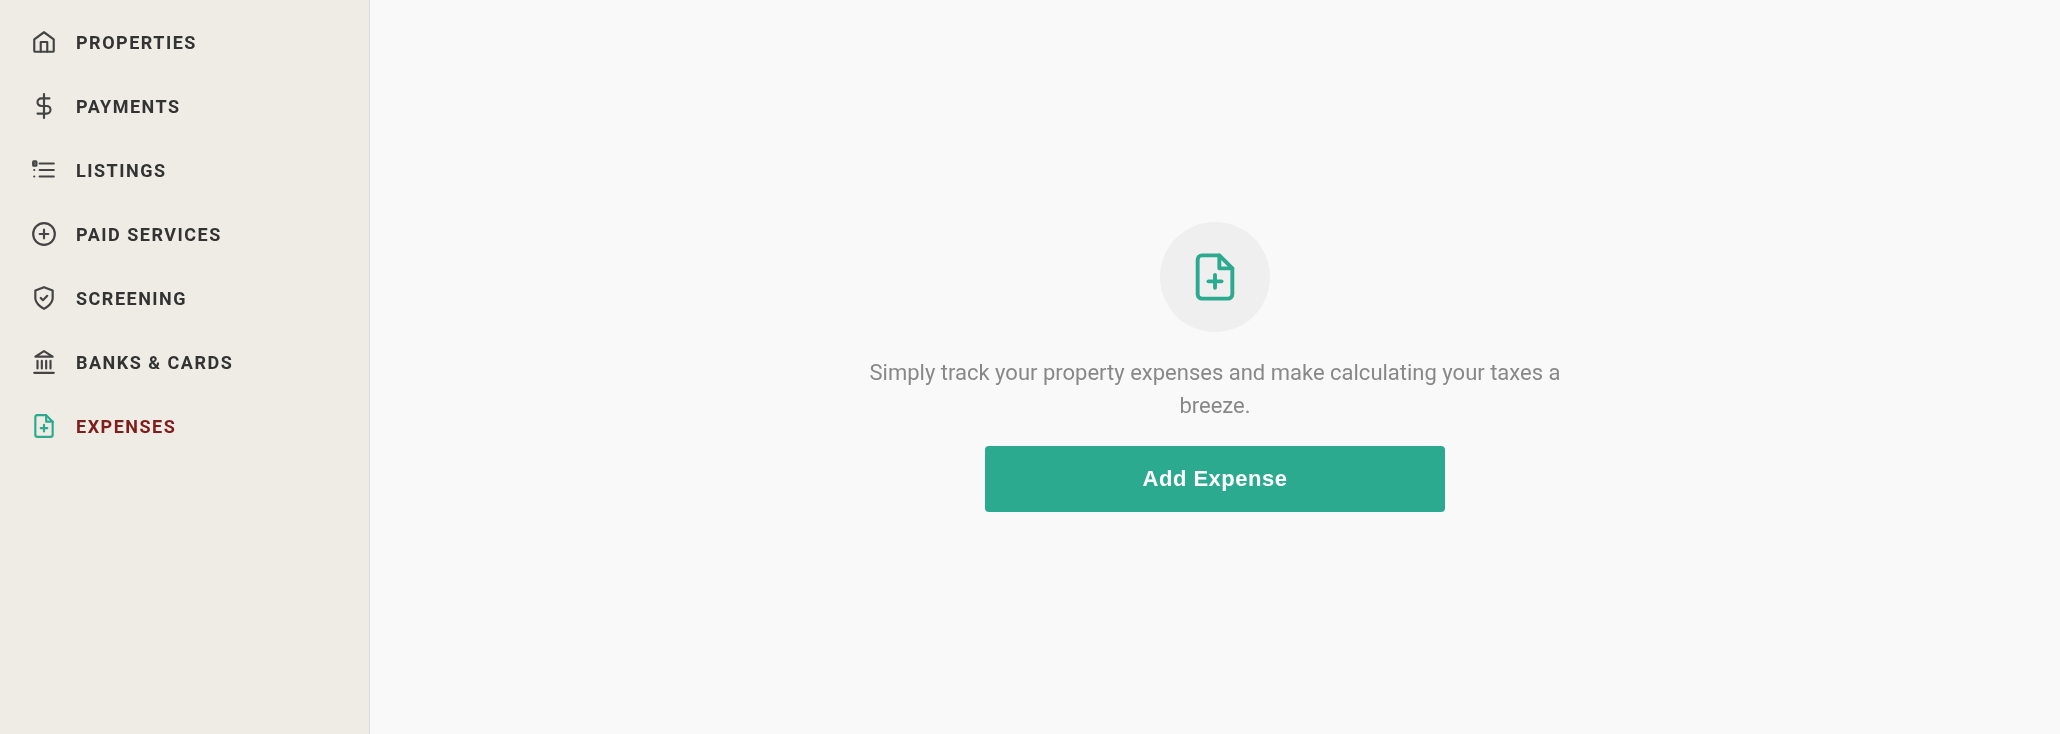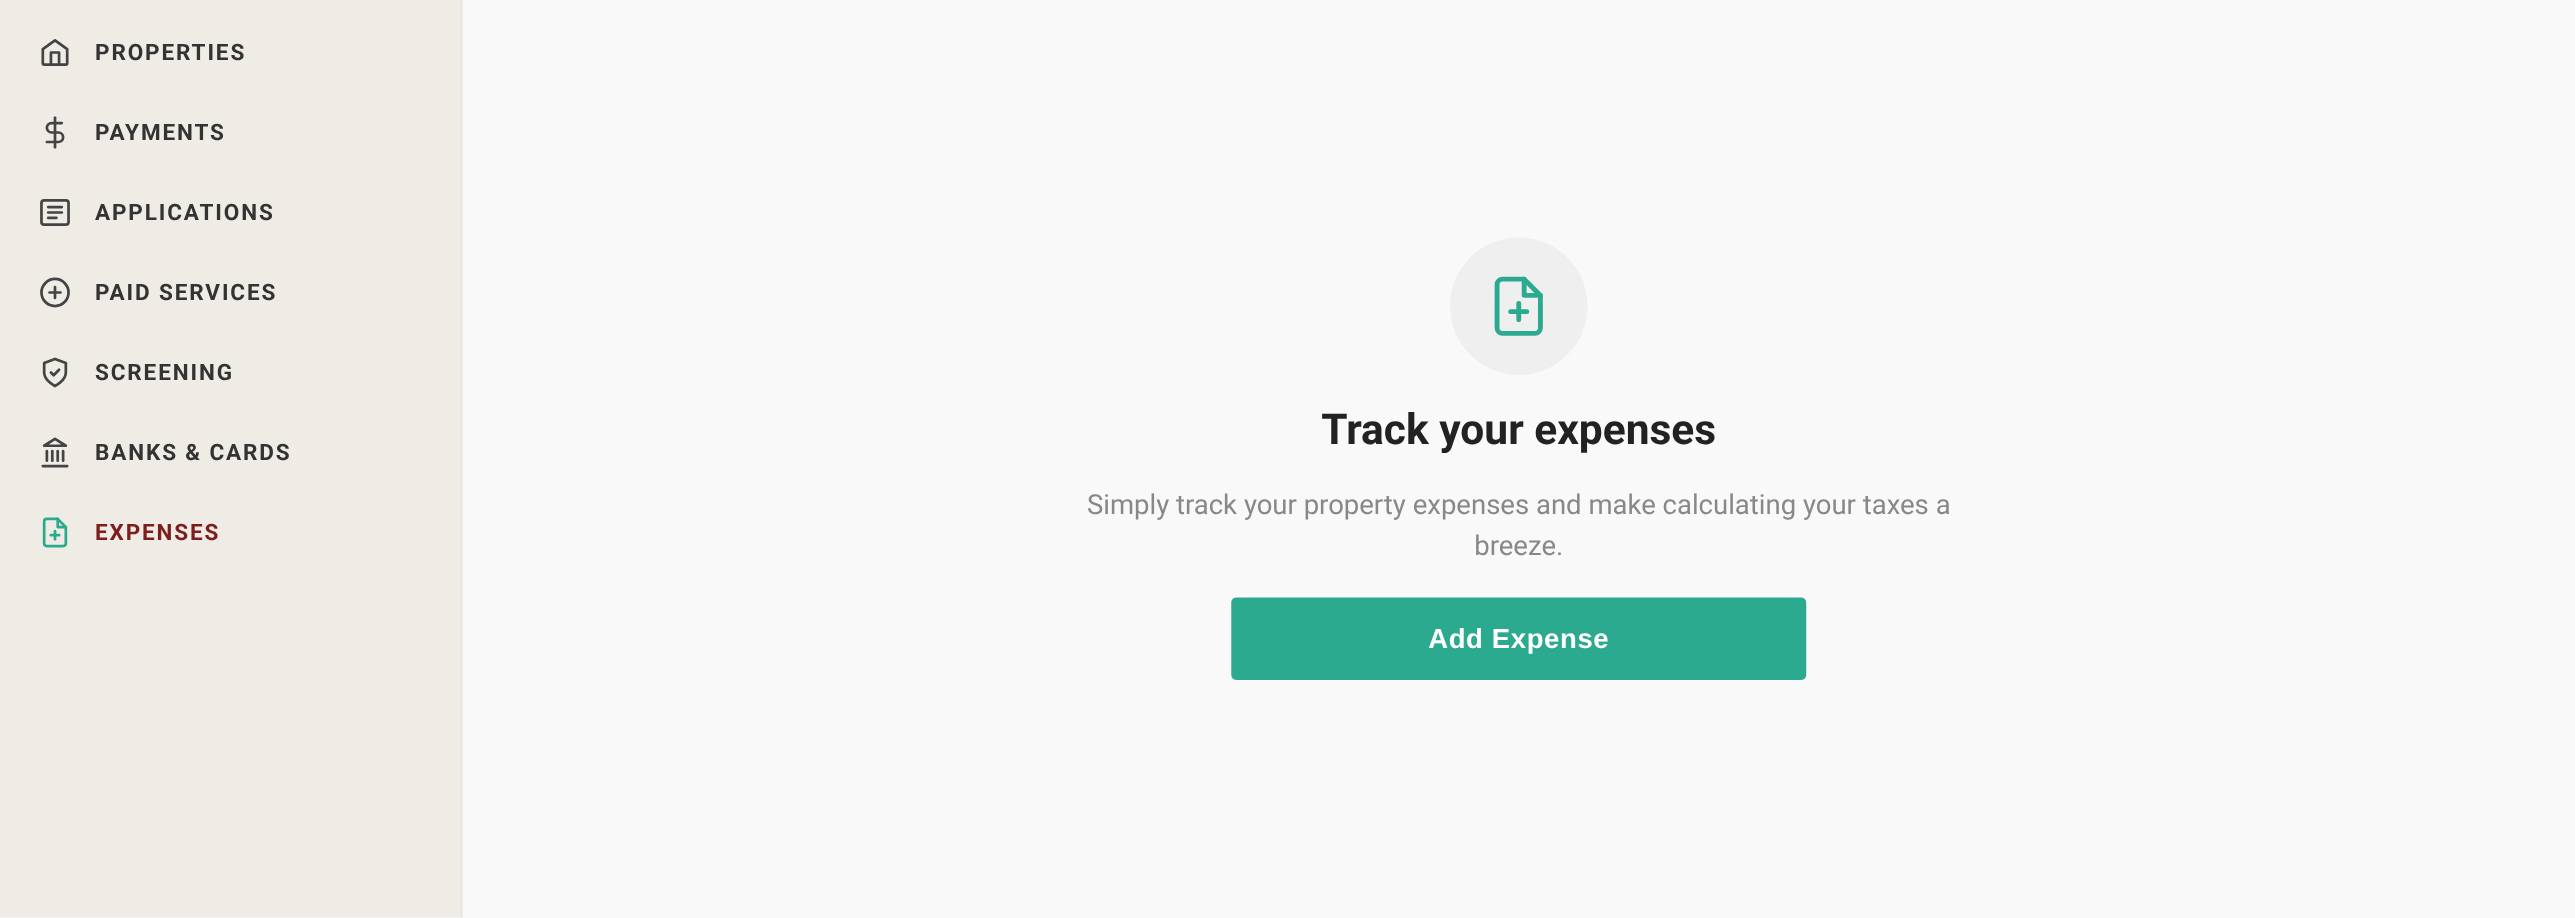"LISTINGS" div.sidebar-item { html: none -> <div> <span> <svg> <line></line> <line></line> <line></line> <line></line> <line></line> <line></line> <rect></rect> </svg> </span> <span>LISTINGS</span> </div> }
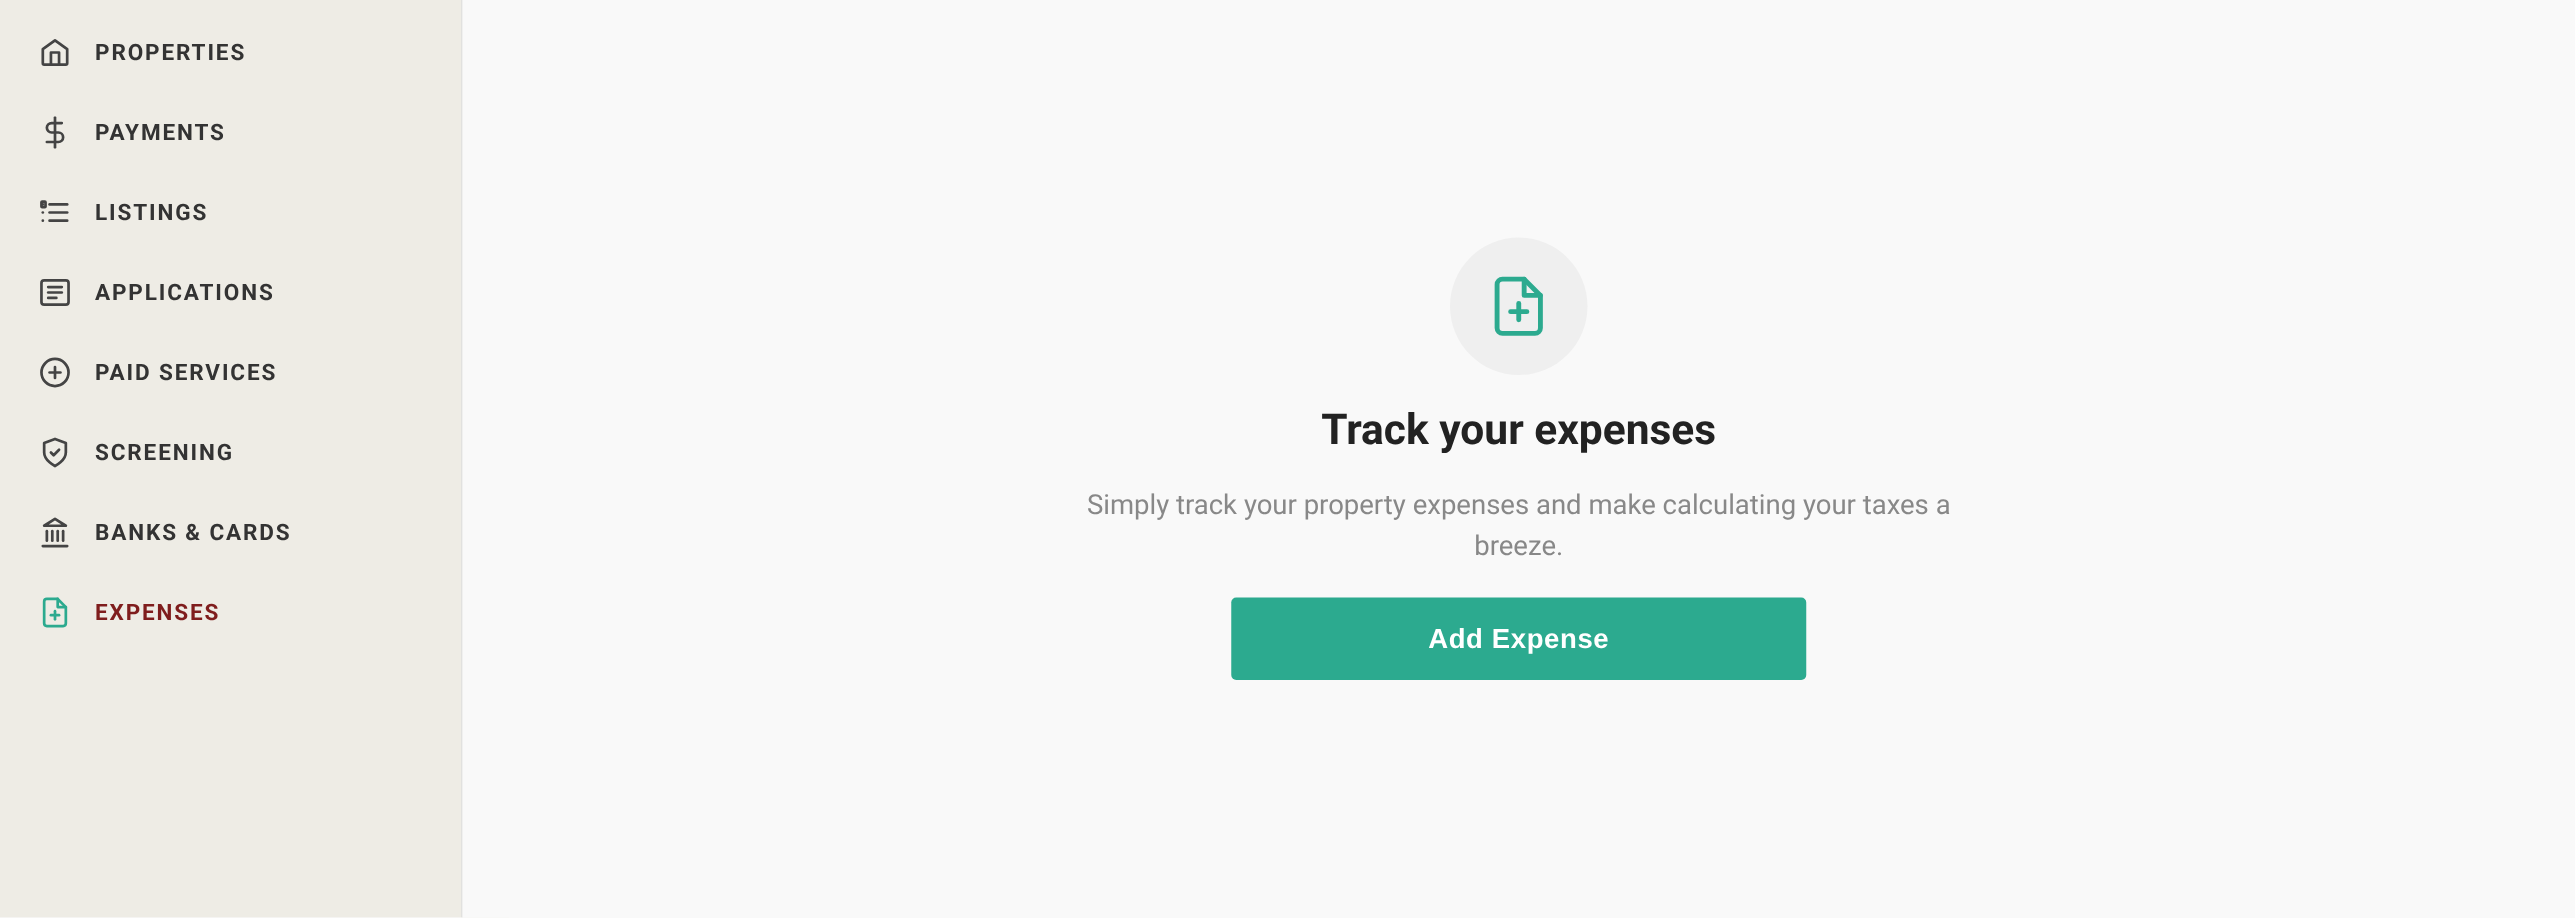"APPLICATIONS" div.sidebar-item { html: <div> <span> <svg> <rect></rect> <line></line> <line></line> <line></line> </svg> </span> <span>APPLICATIONS</span> </div> -> none }
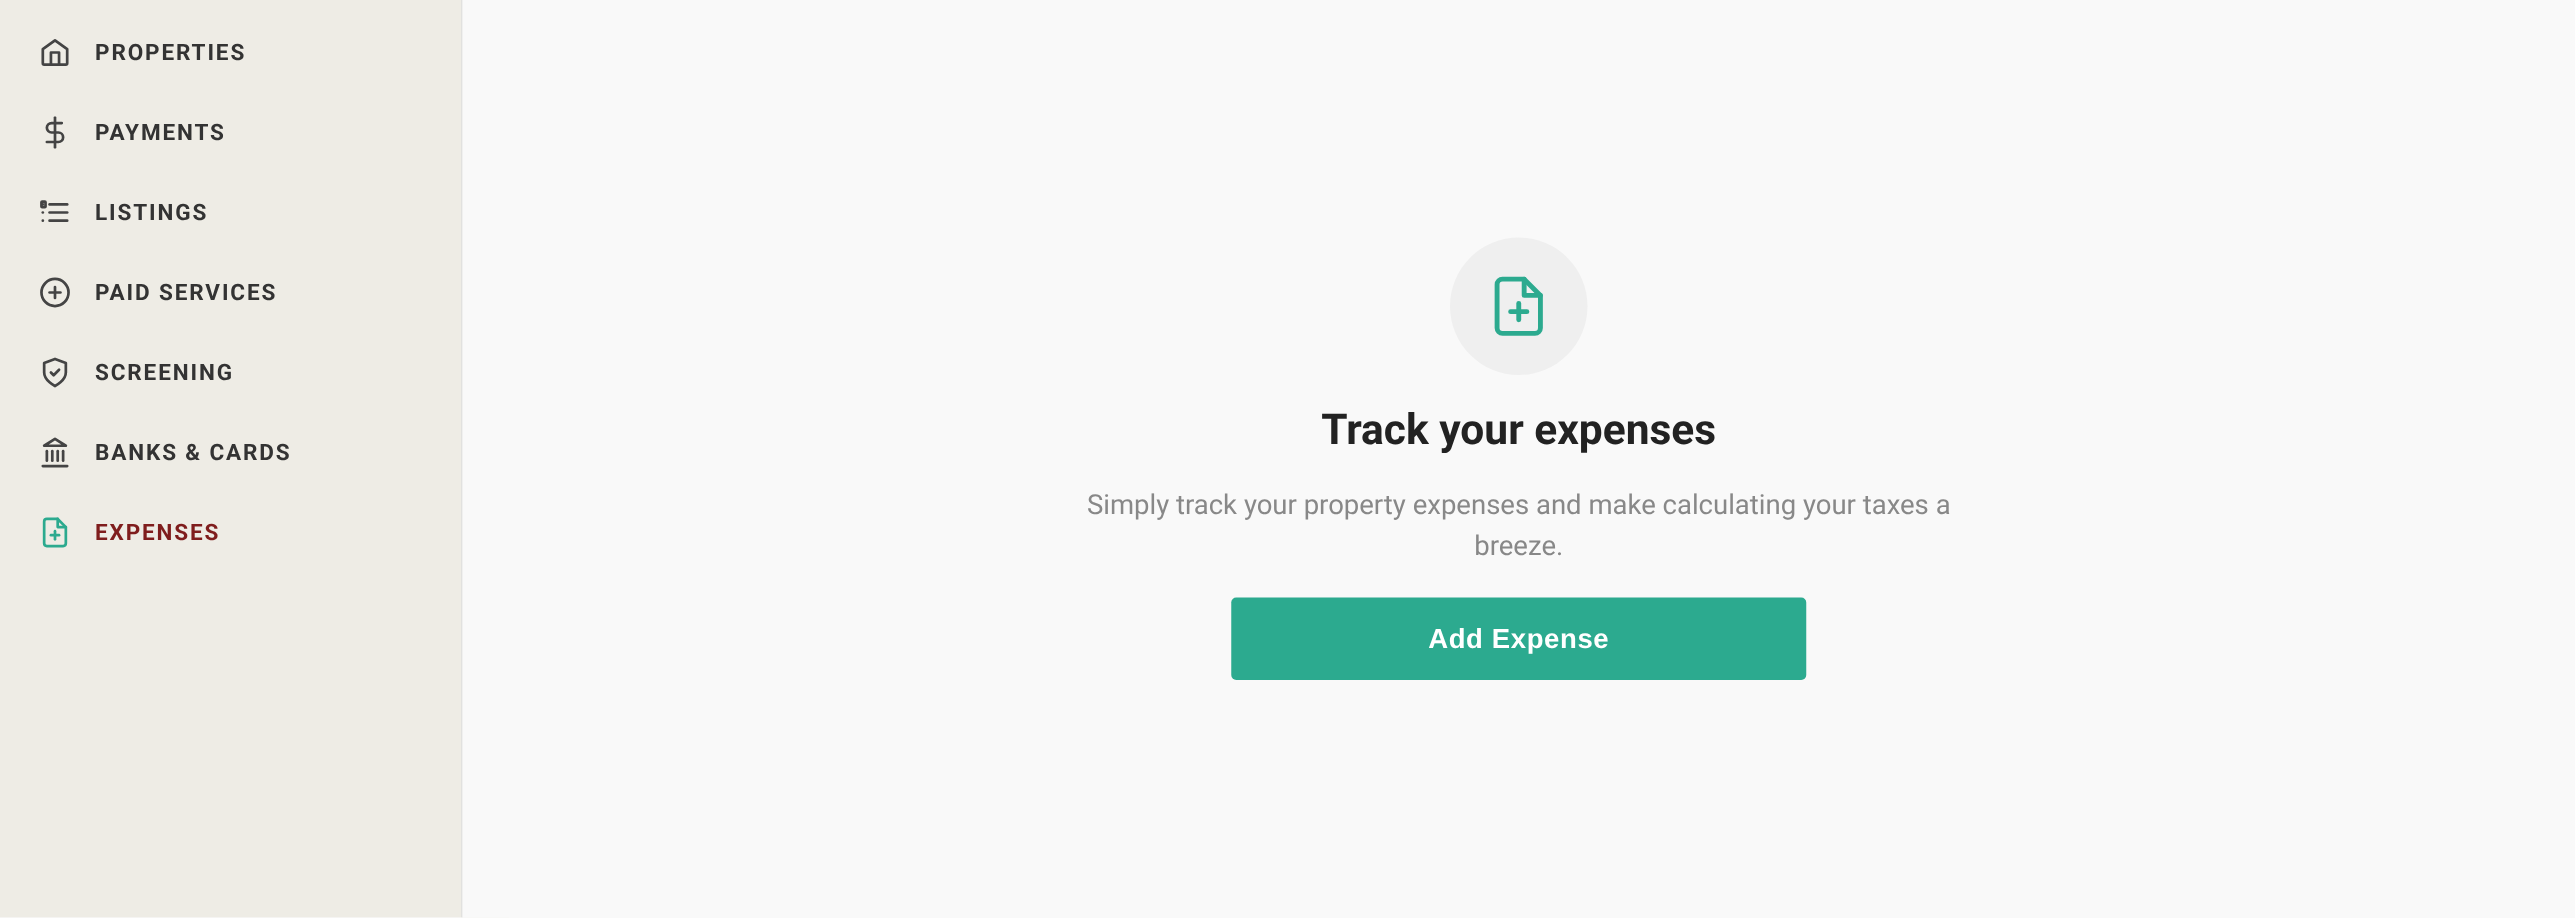"Track your expenses" h1.empty-state-title { html: <h1>Track your expenses</h1> -> none }
